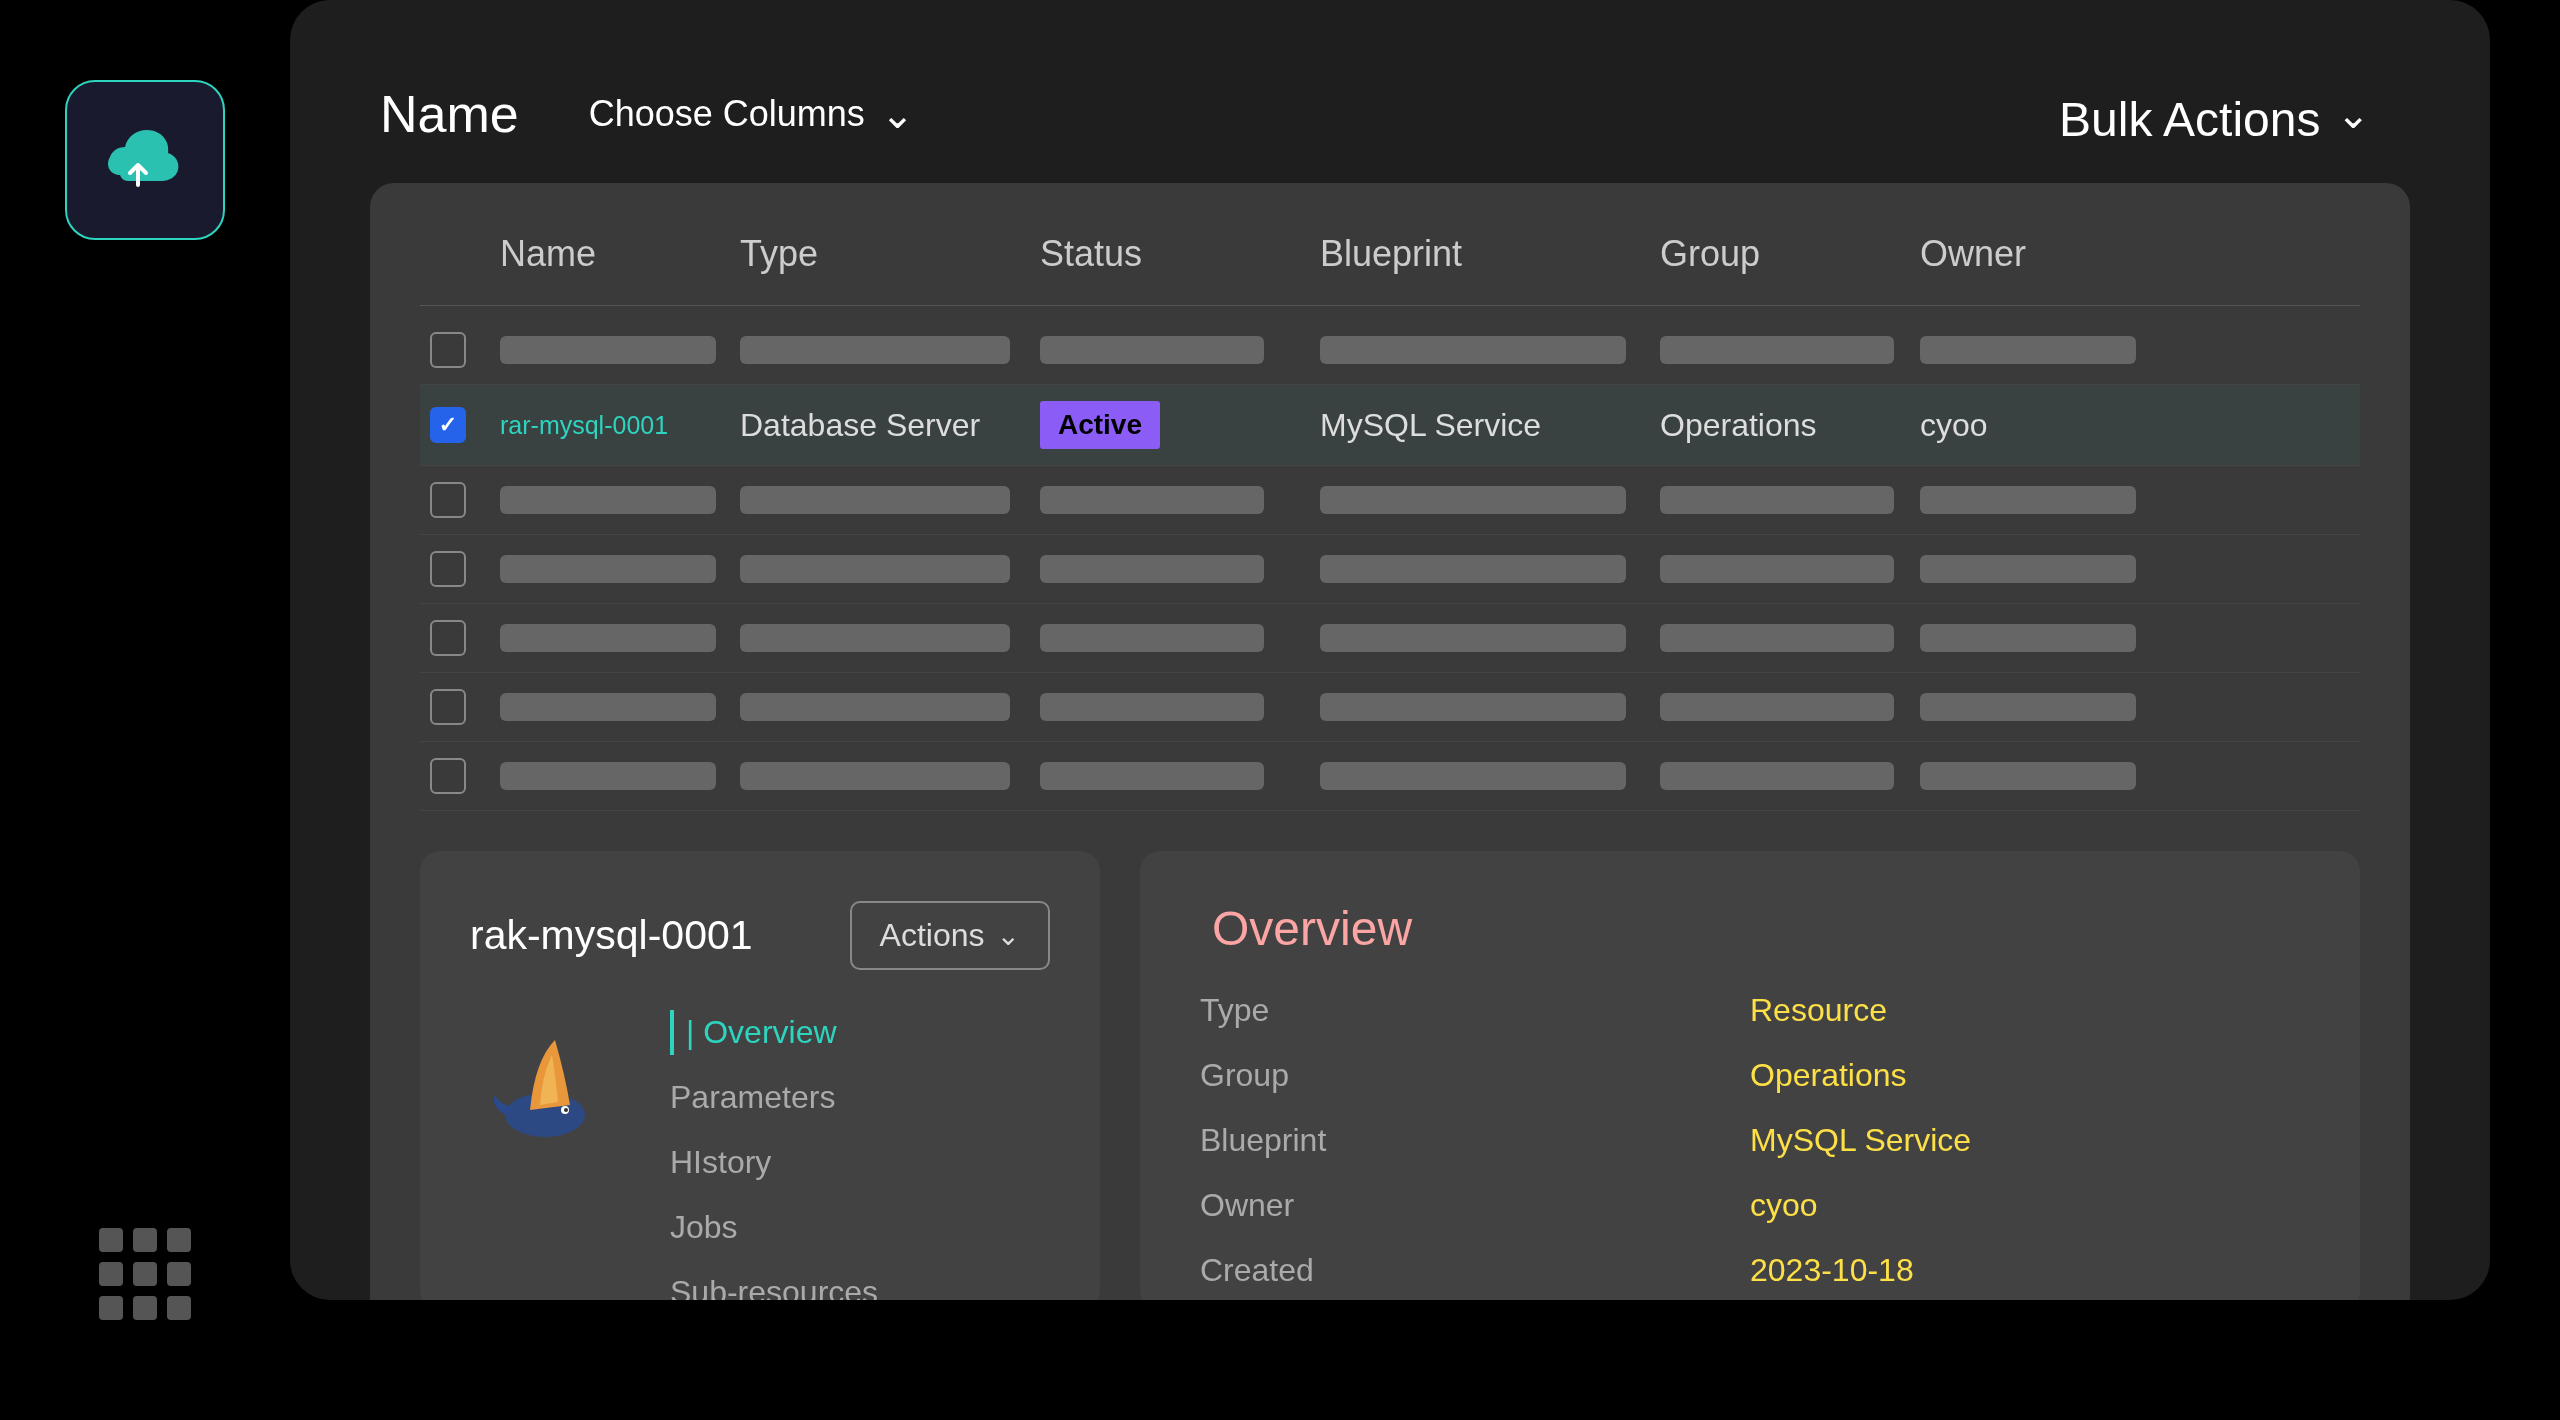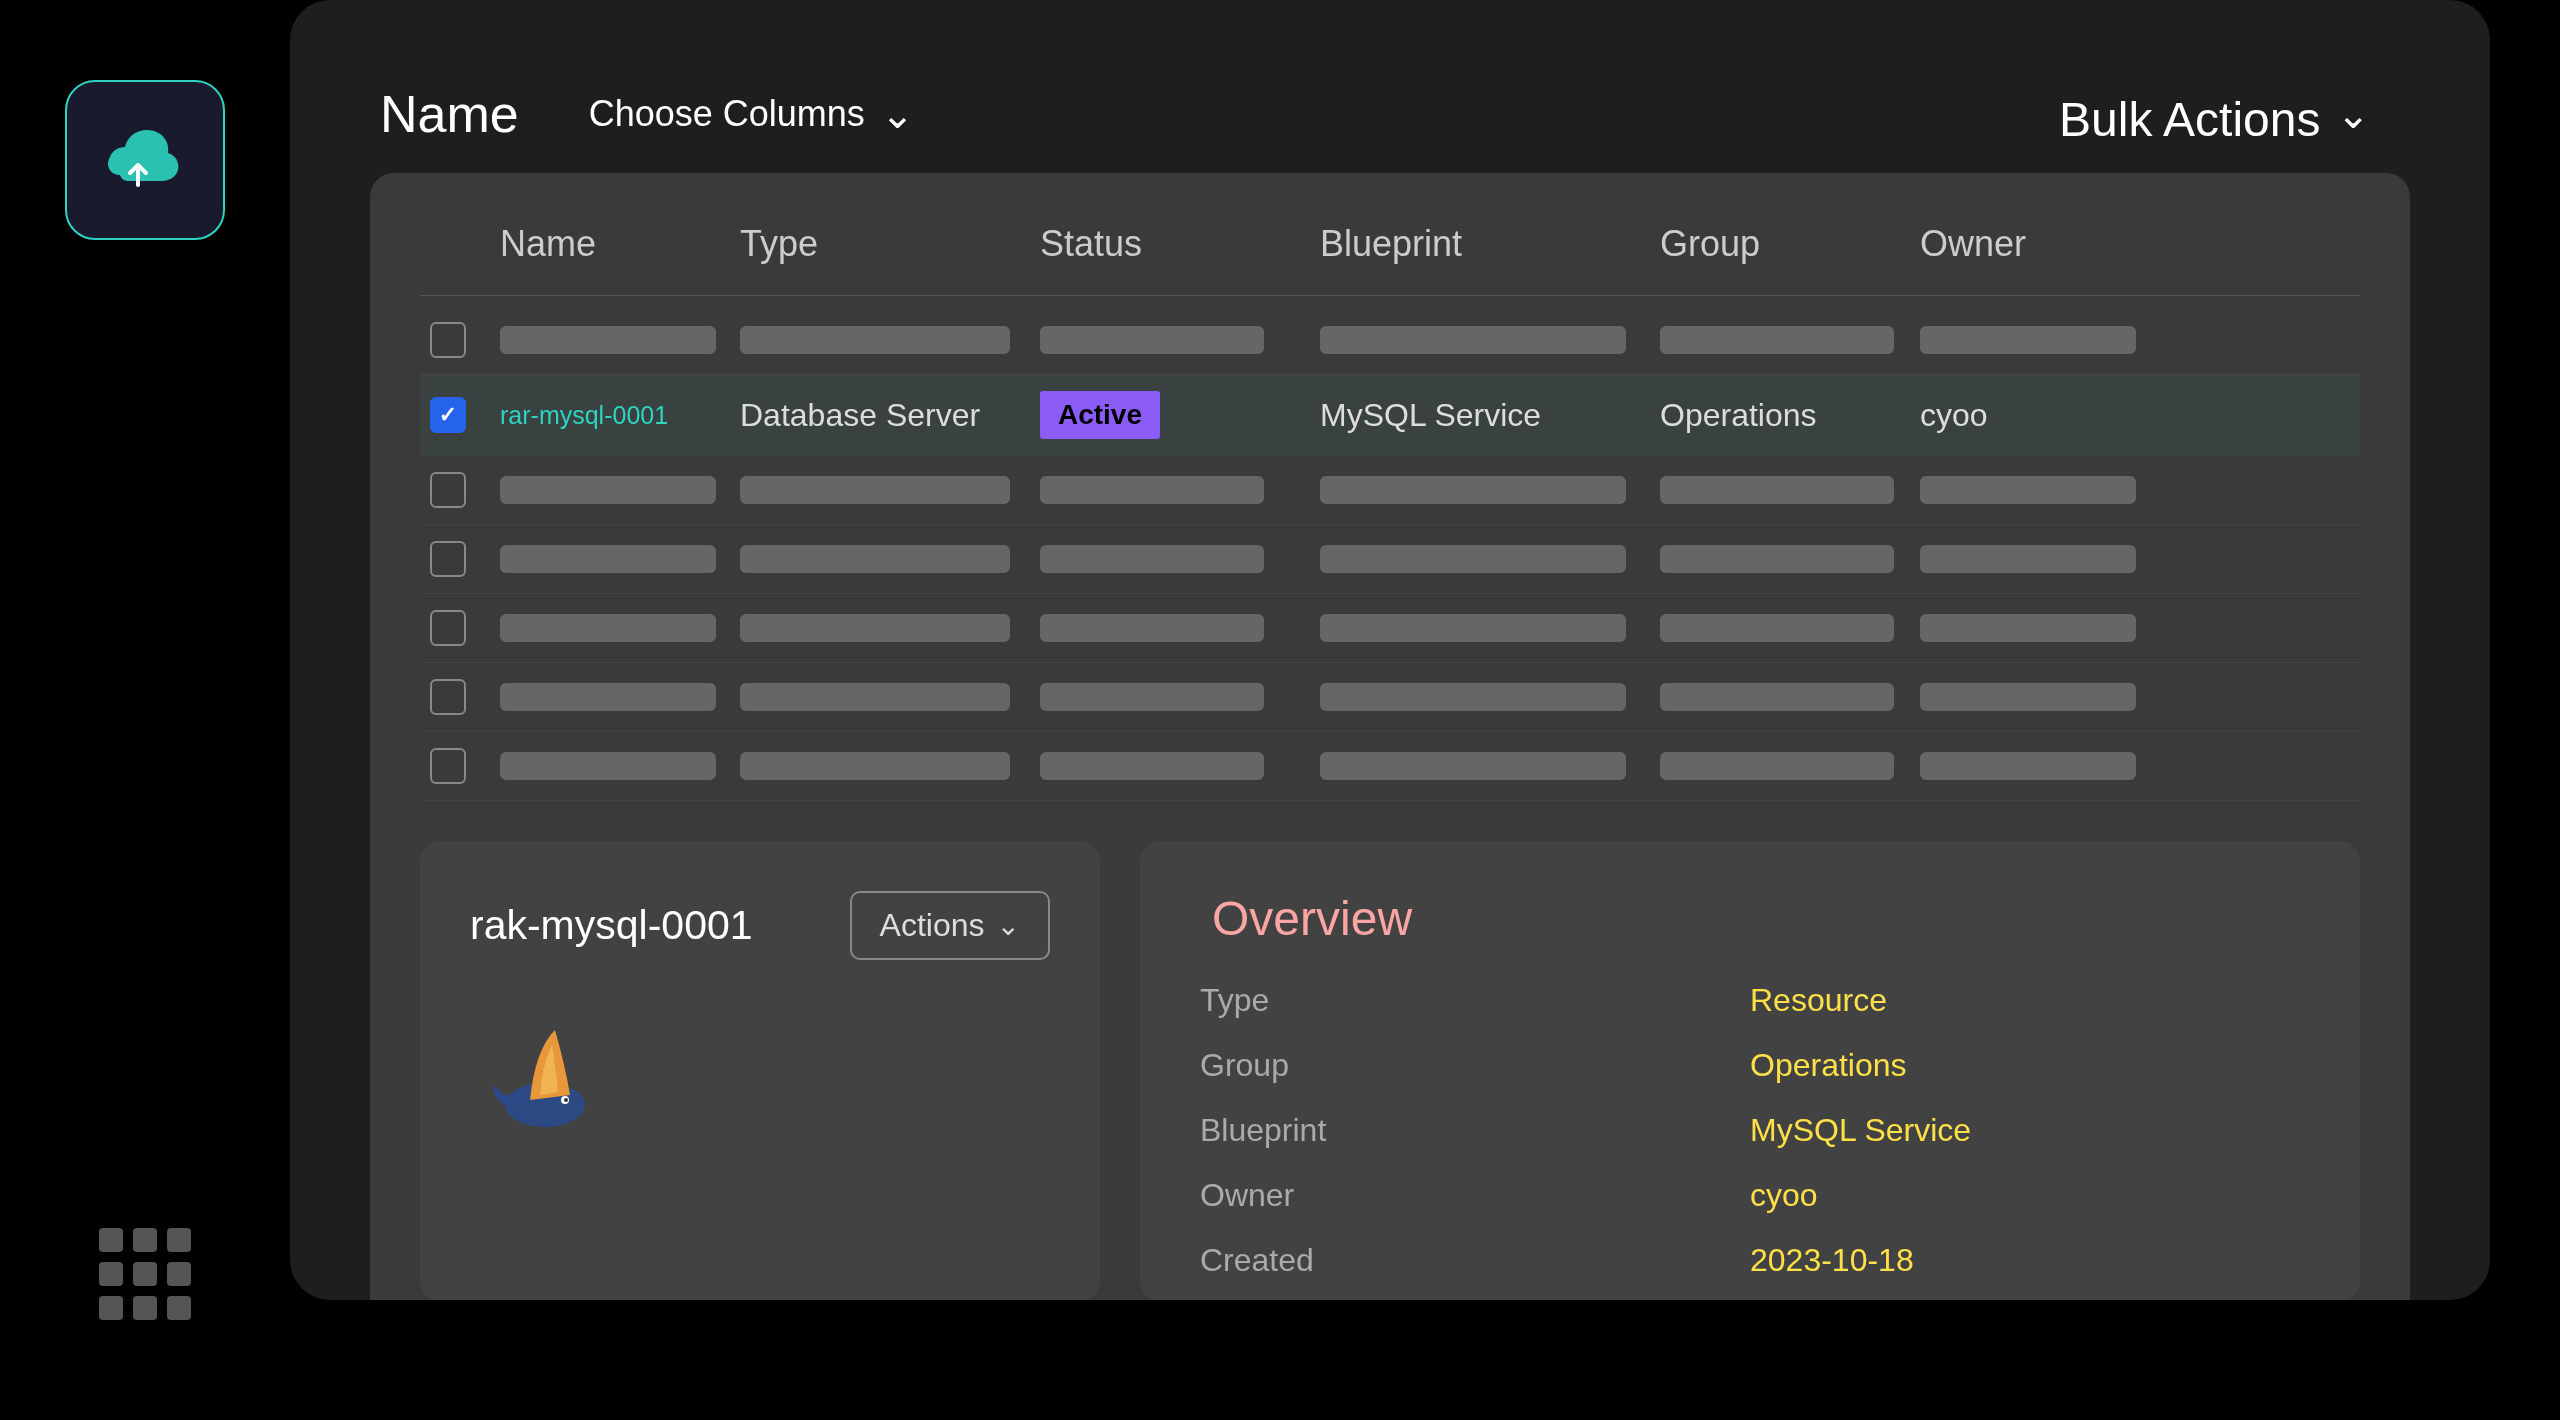"Name" .outer-container { gap: 6px -> 16px }
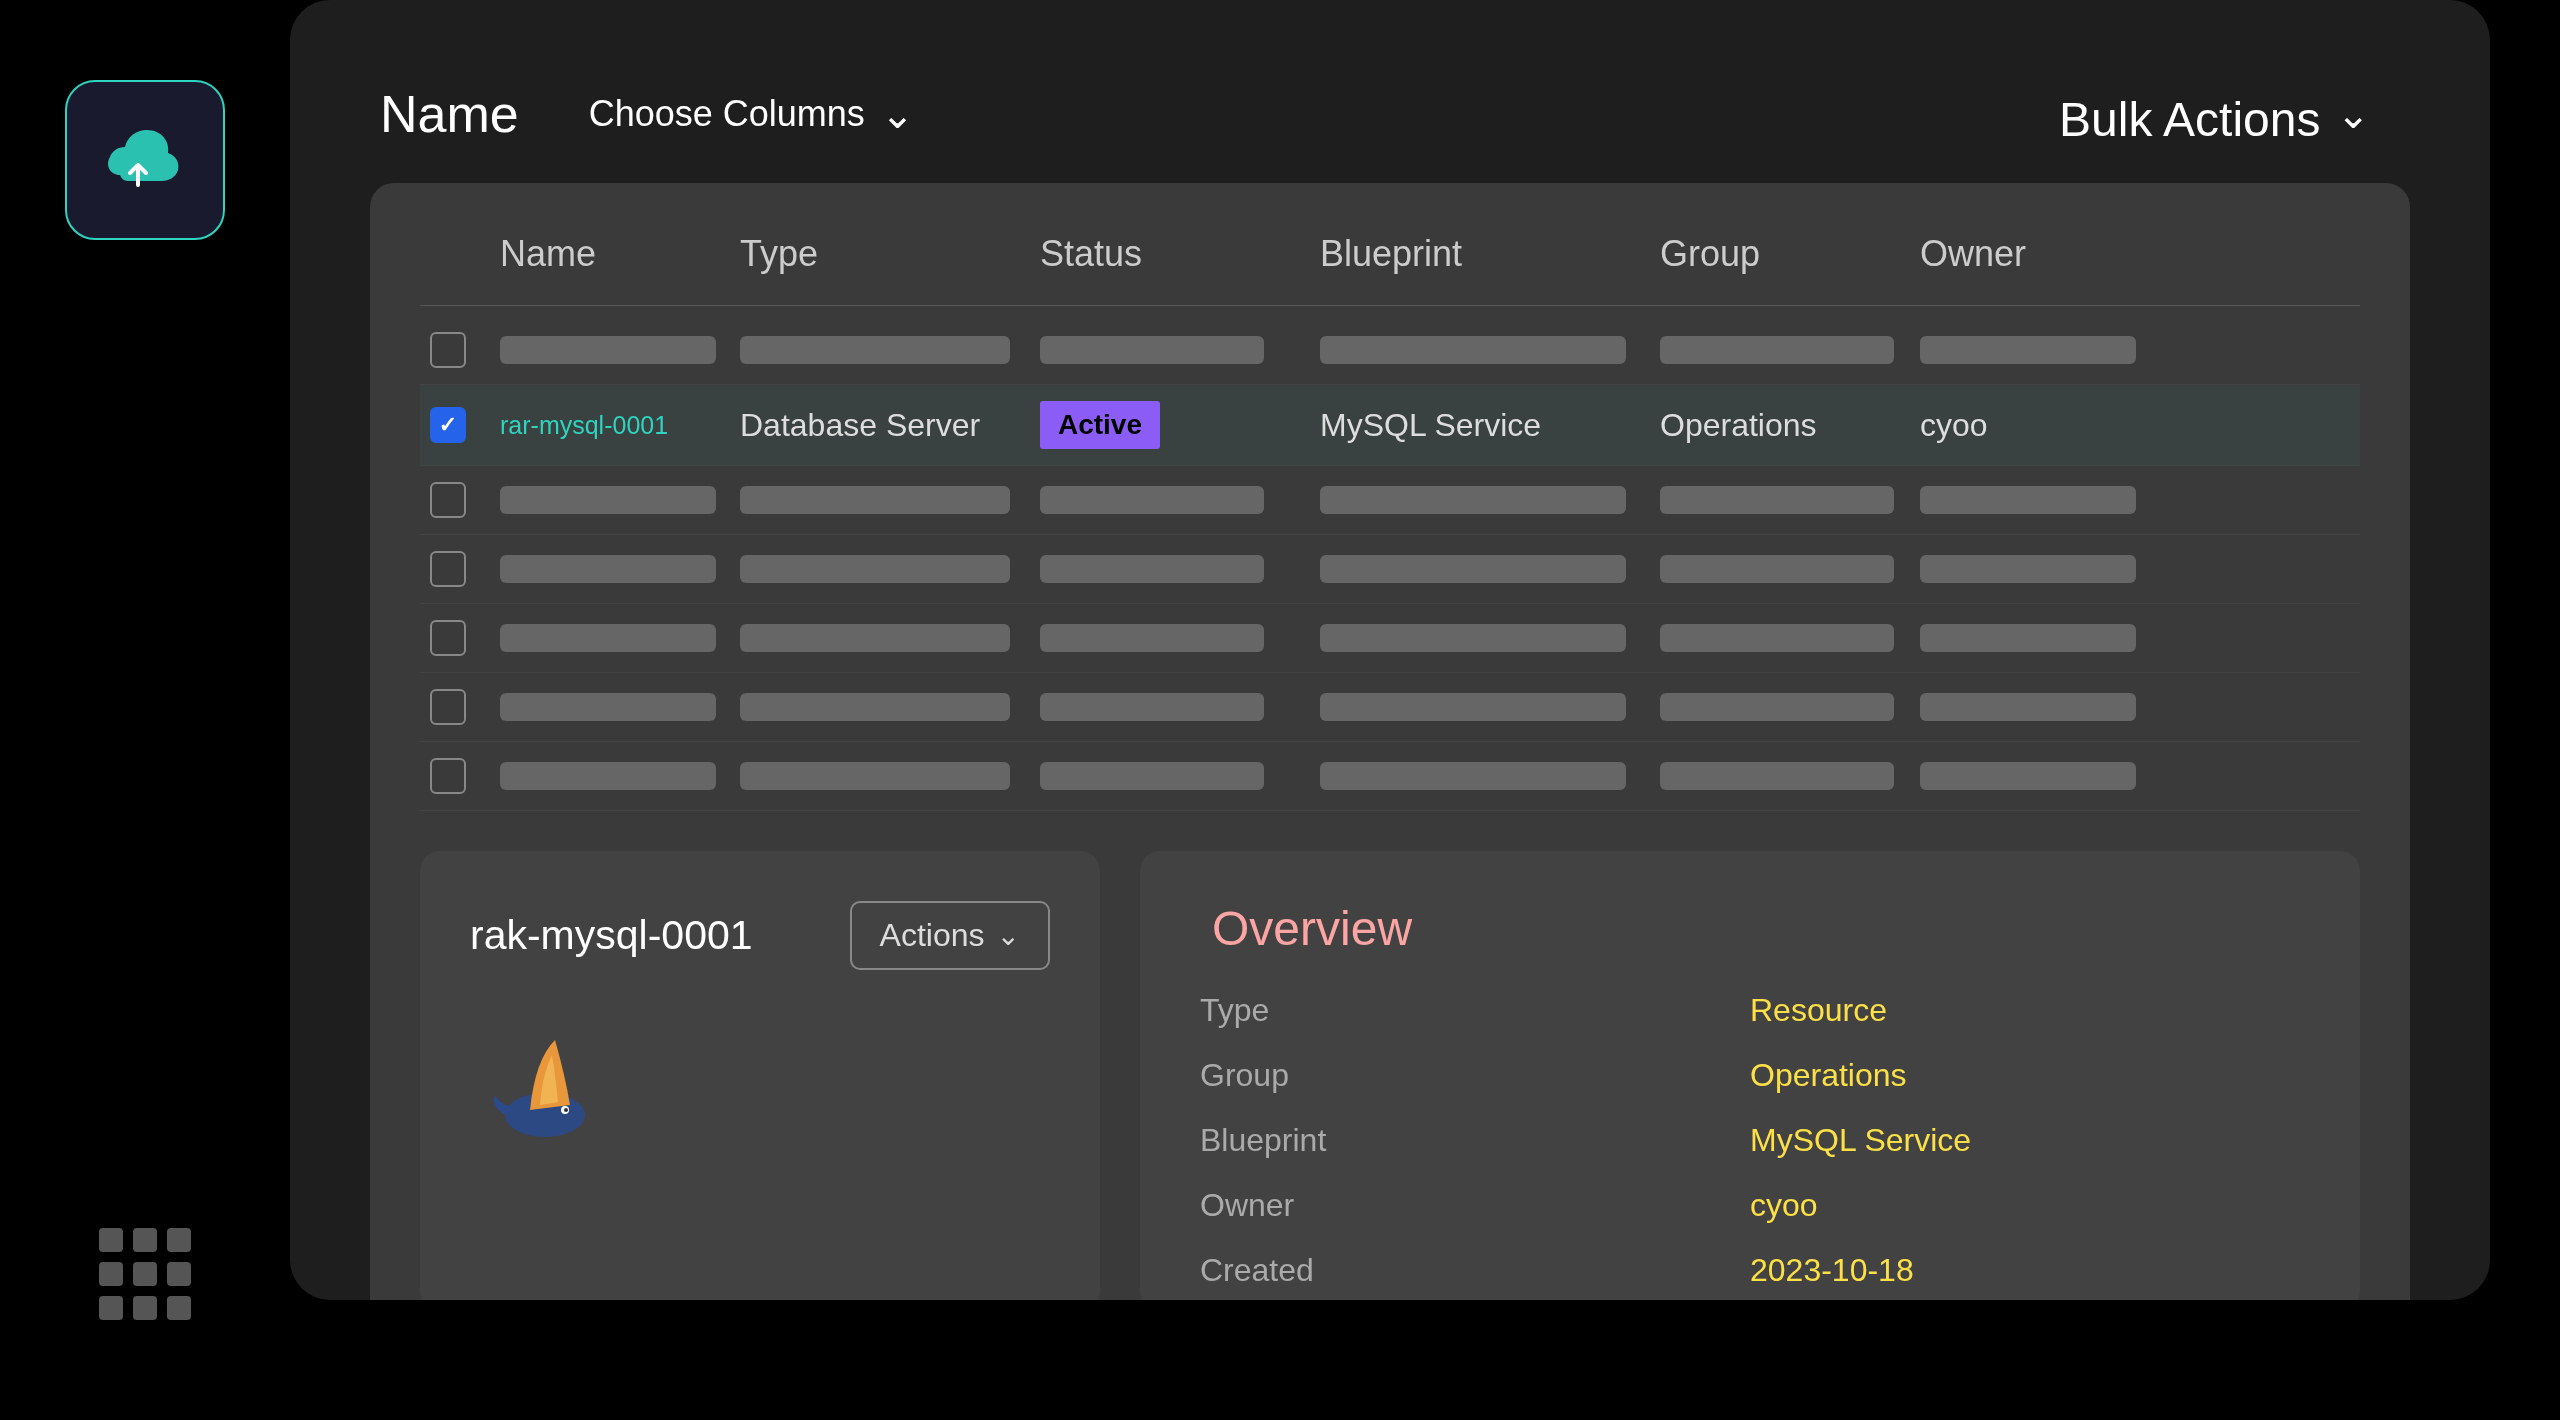"| Overview" div.detail-nav { html: none -> <div> <div>| Overview</div> <div>Parameters</div> <div>HIstory</div> <div>Jobs</div> <div>Sub-resources</div> </div> }
